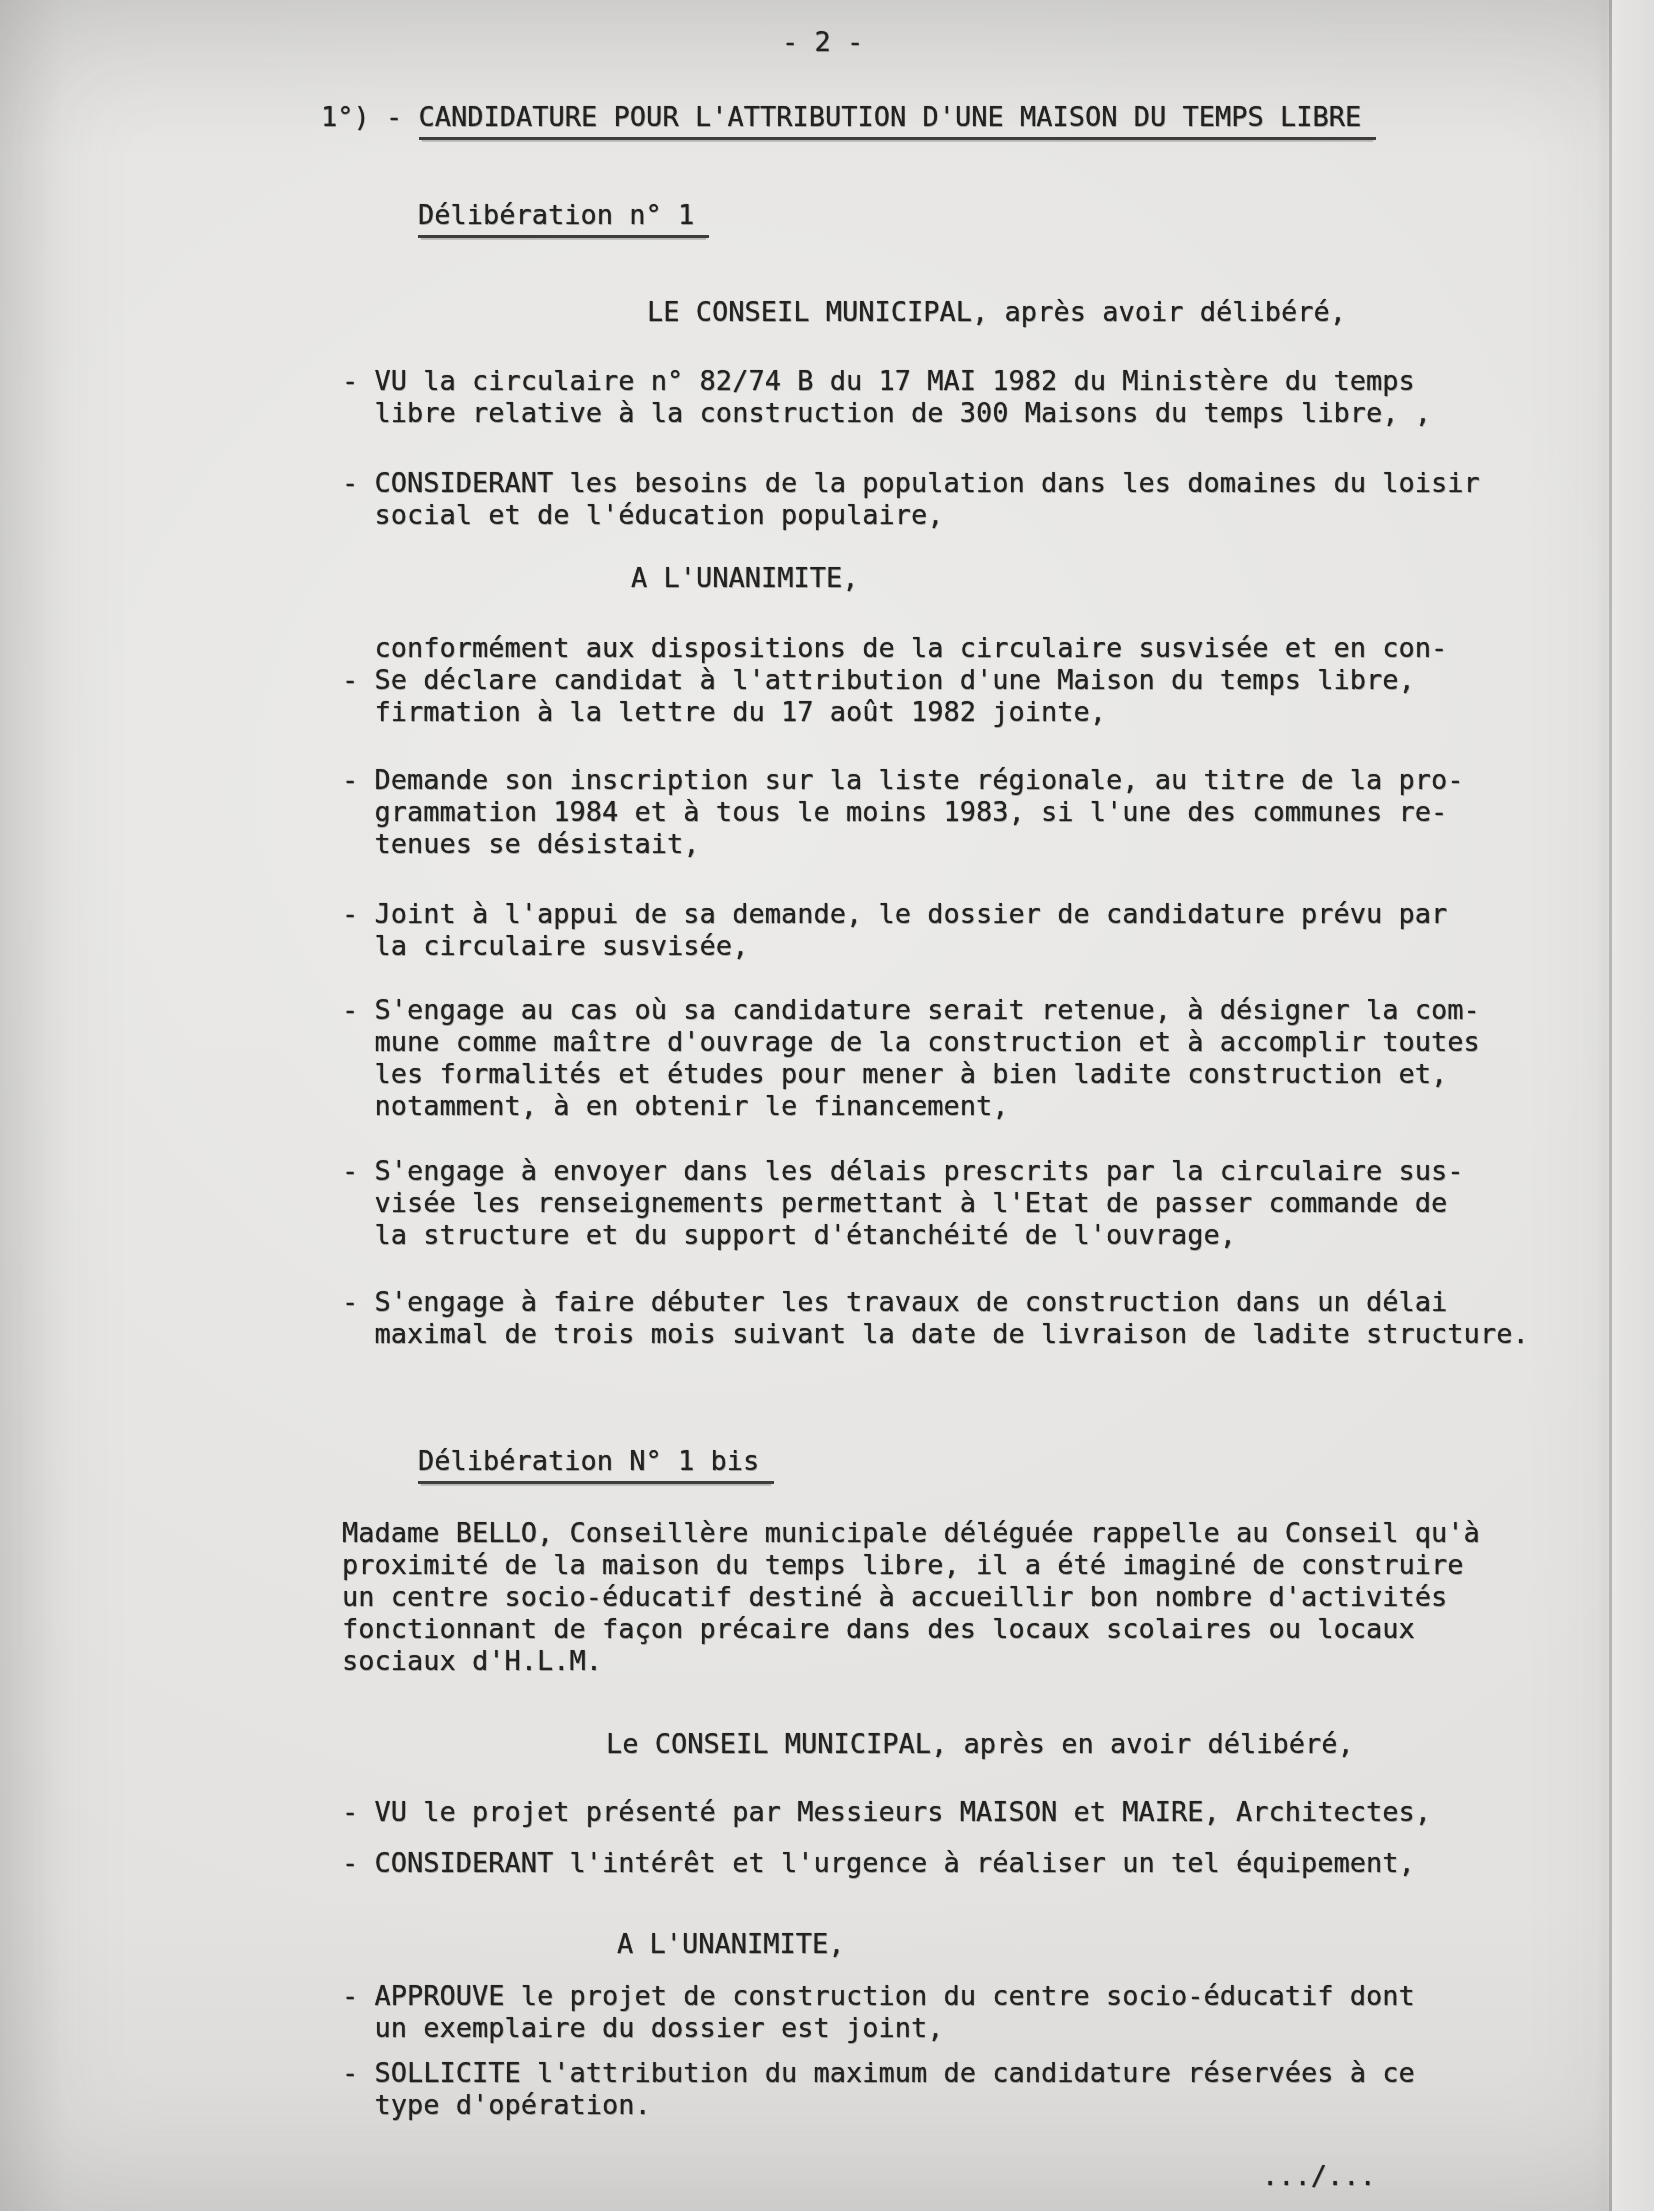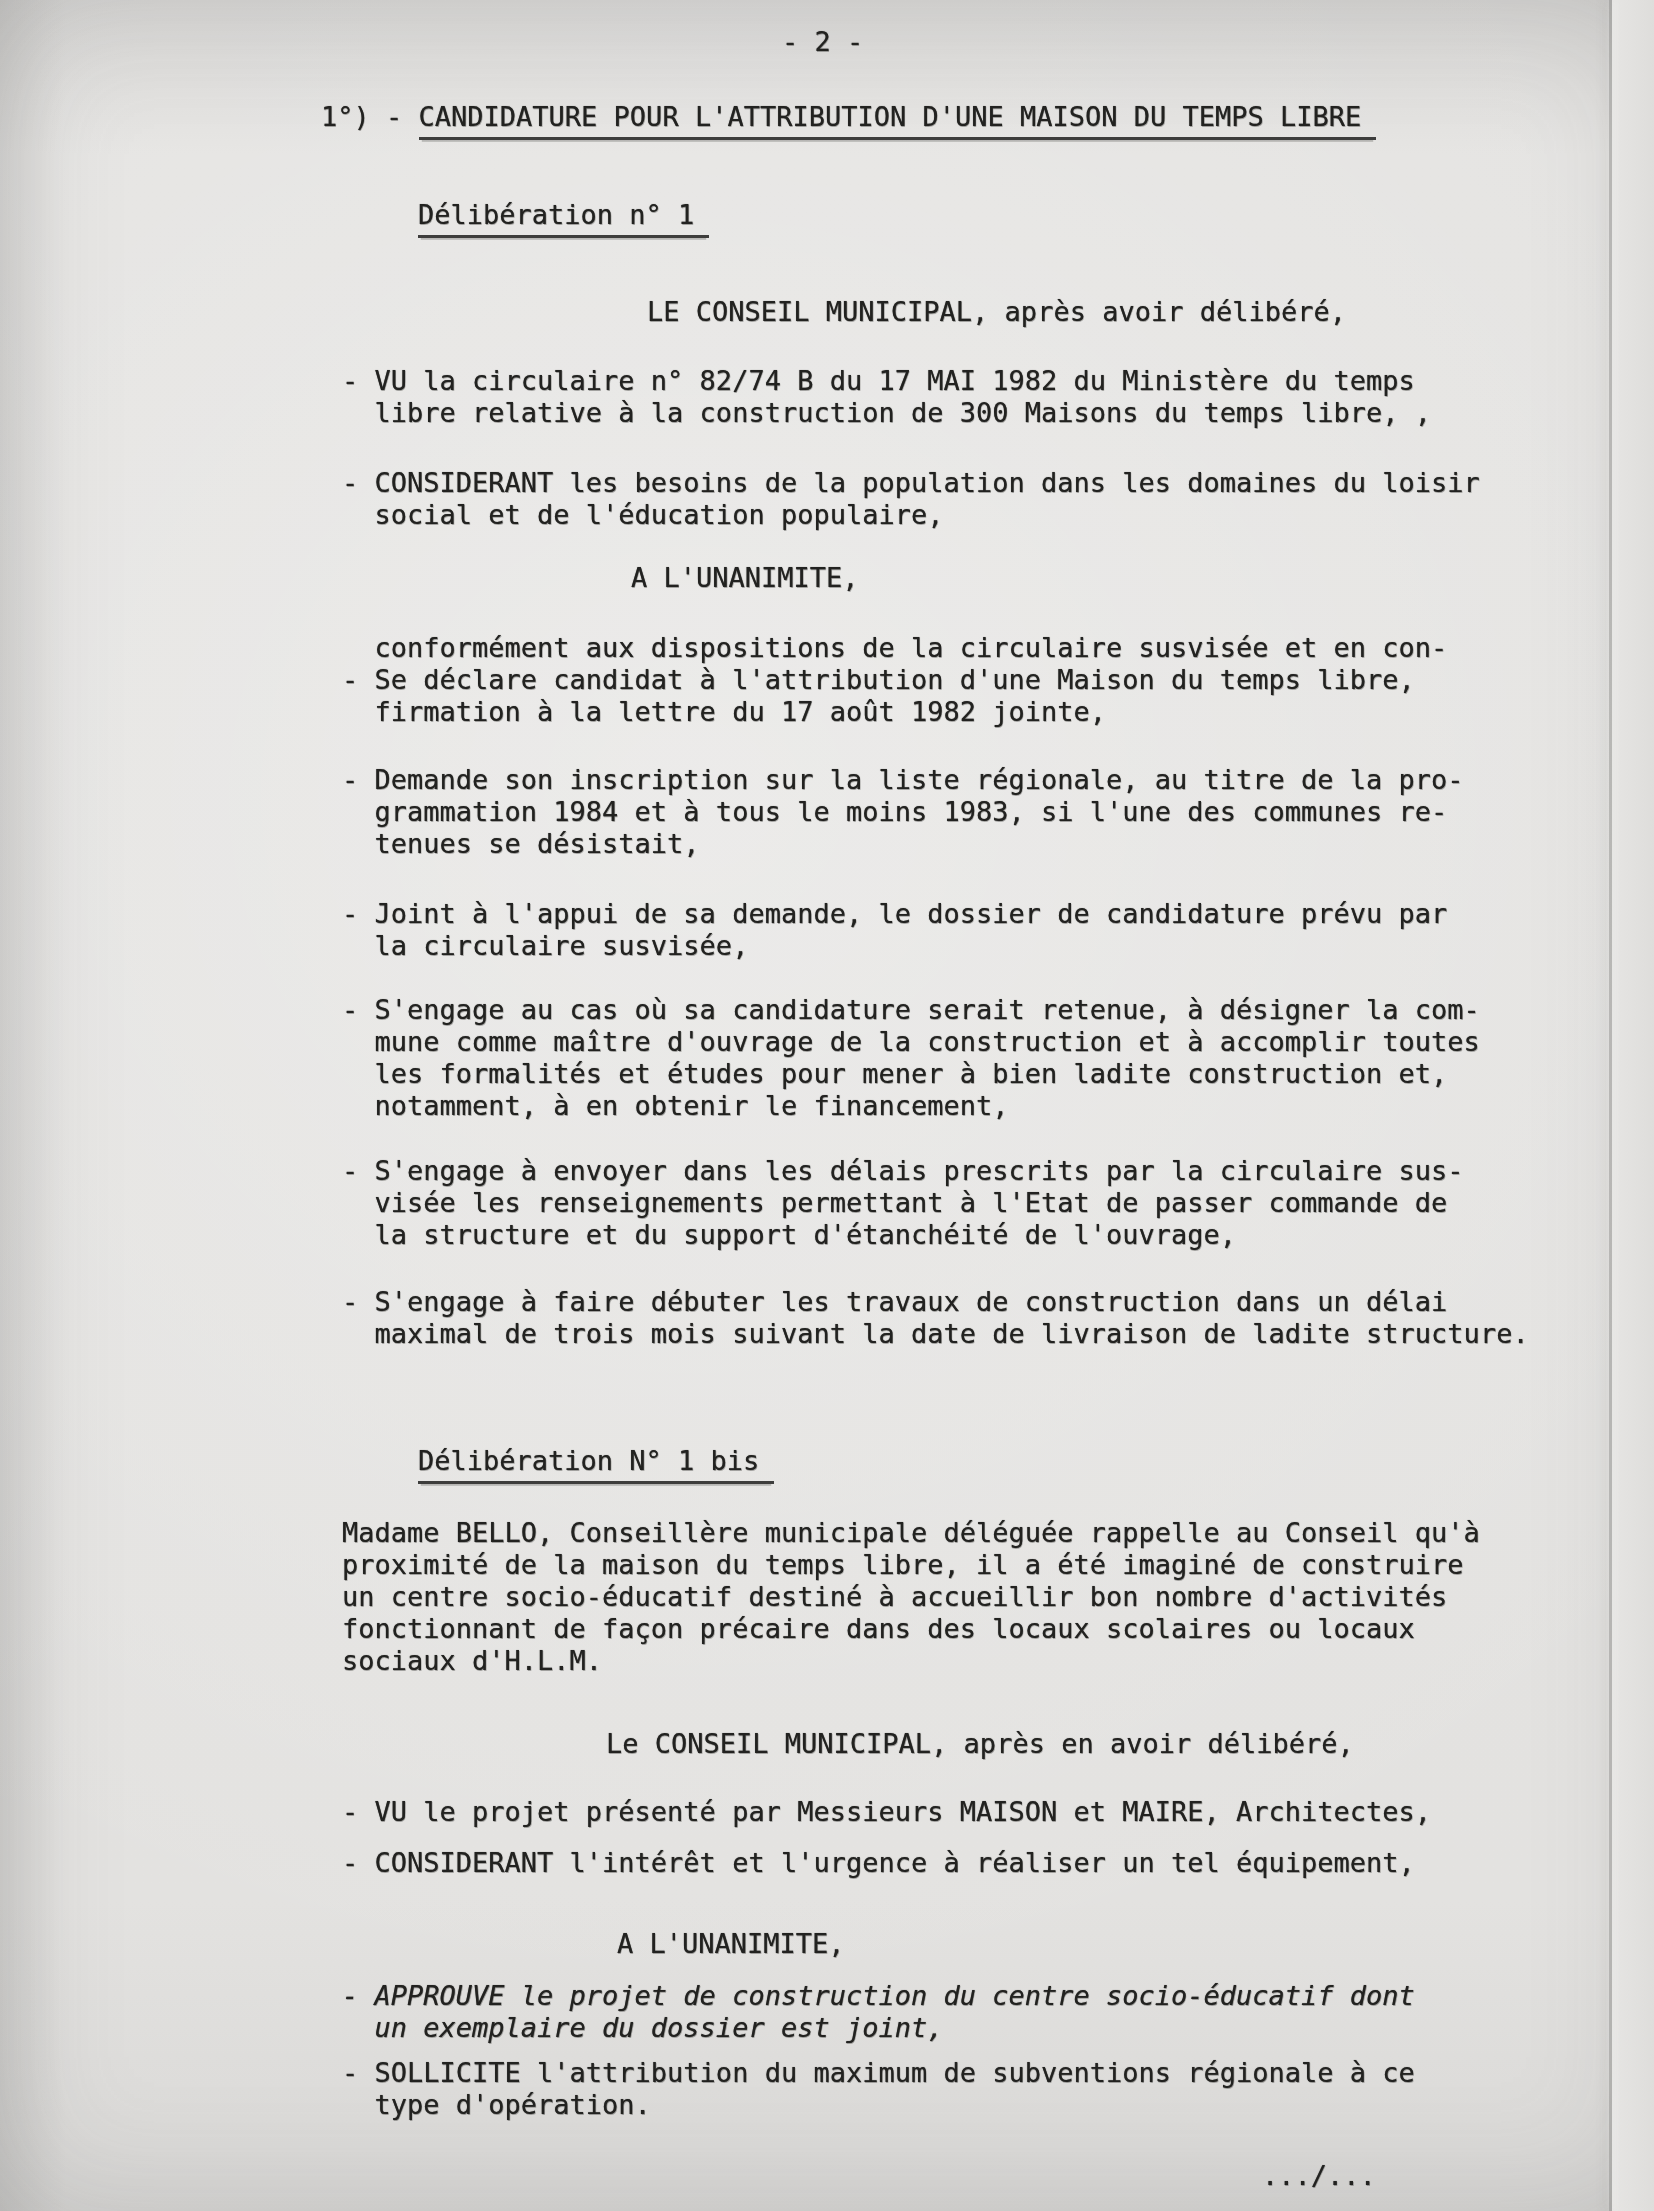"- APPROUVE le projet de" div.block { font-style: italic -> none }
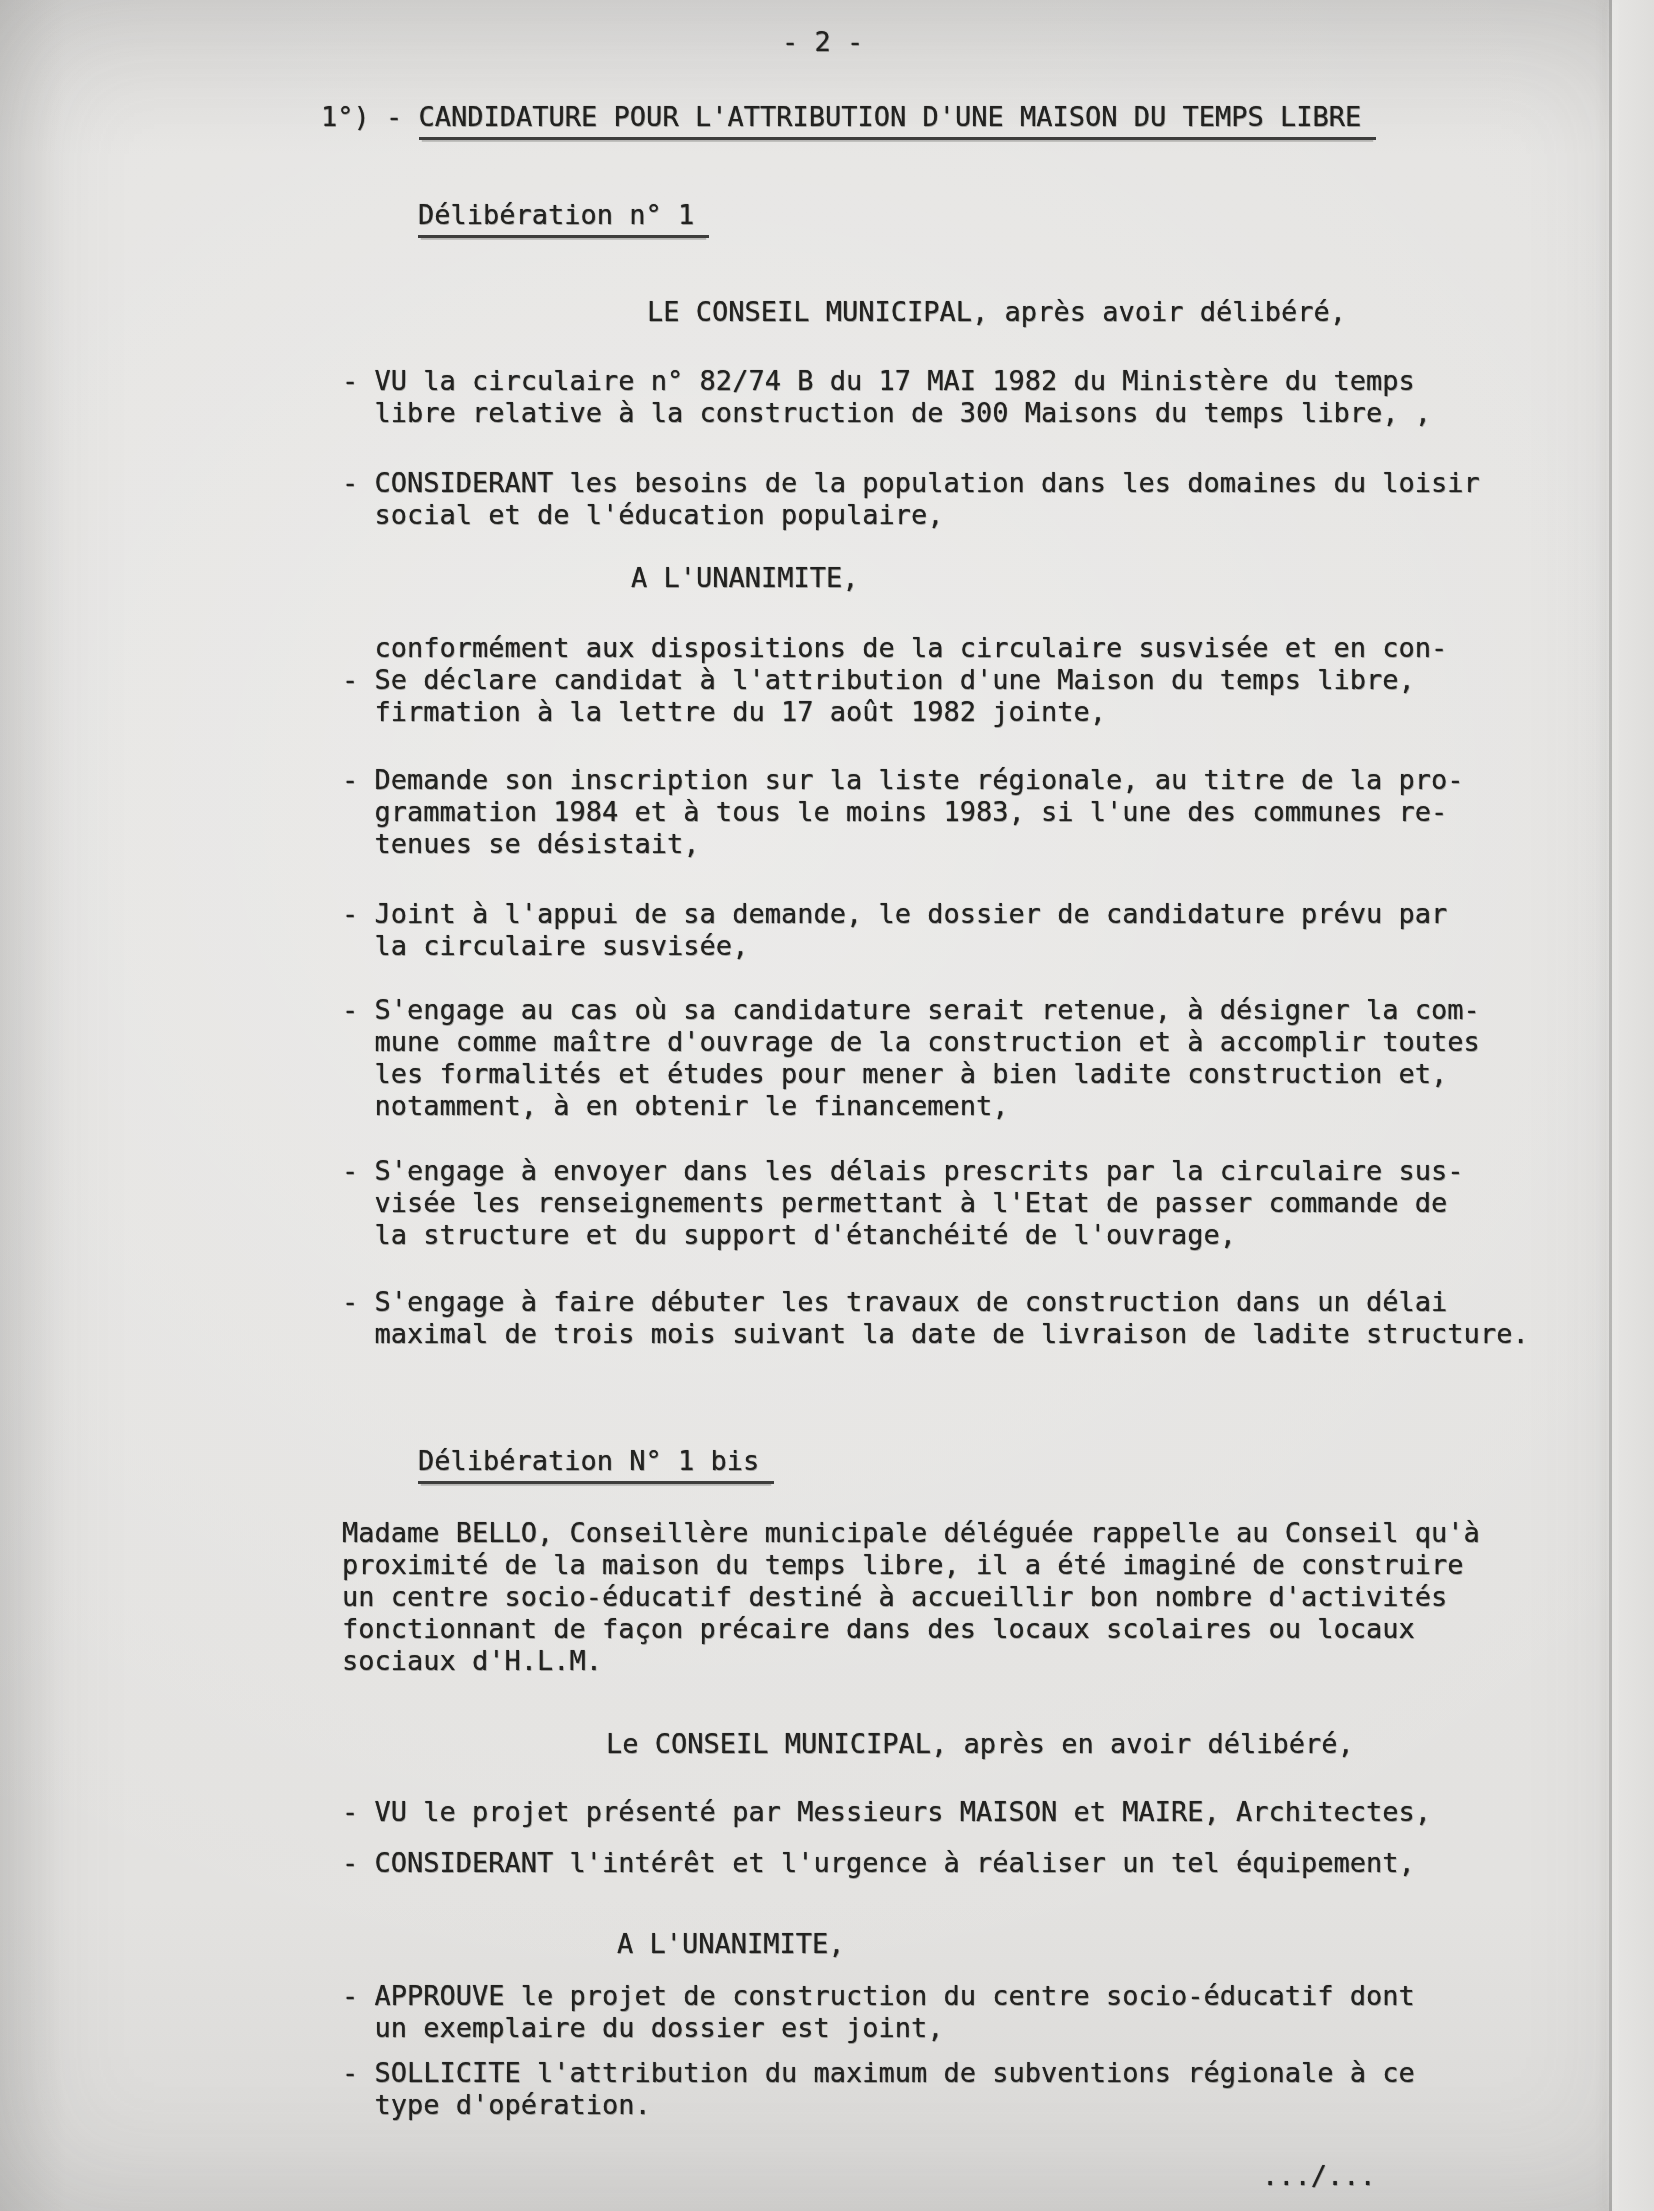"- SOLLICITE l'attribution du maximum" div.tline { text: subventions régionale -> candidature réservées }
